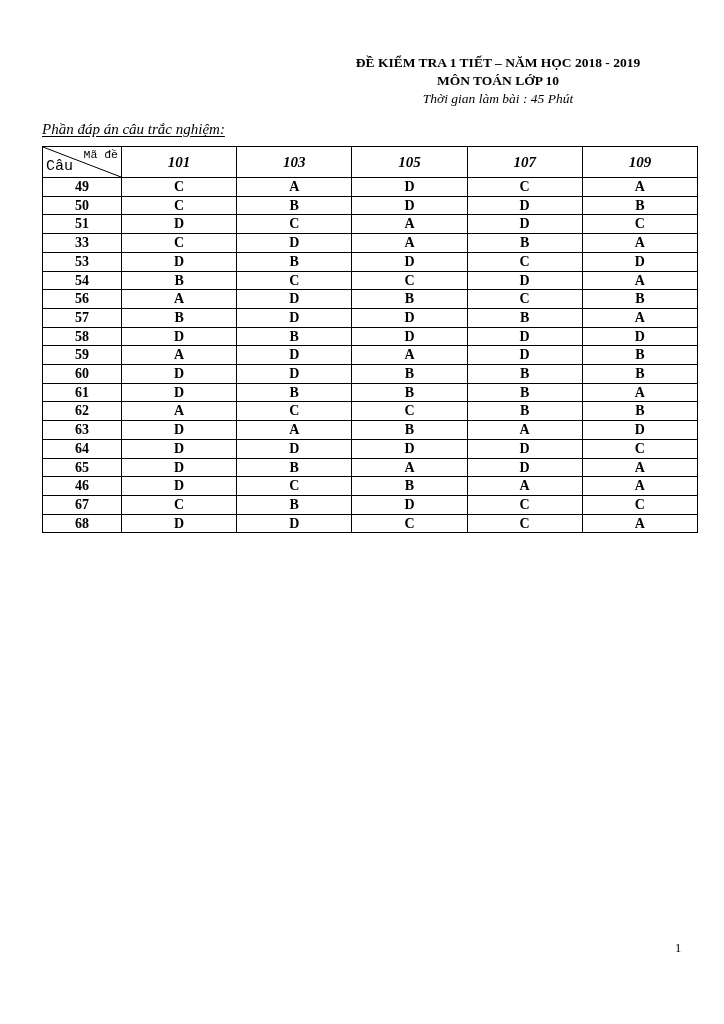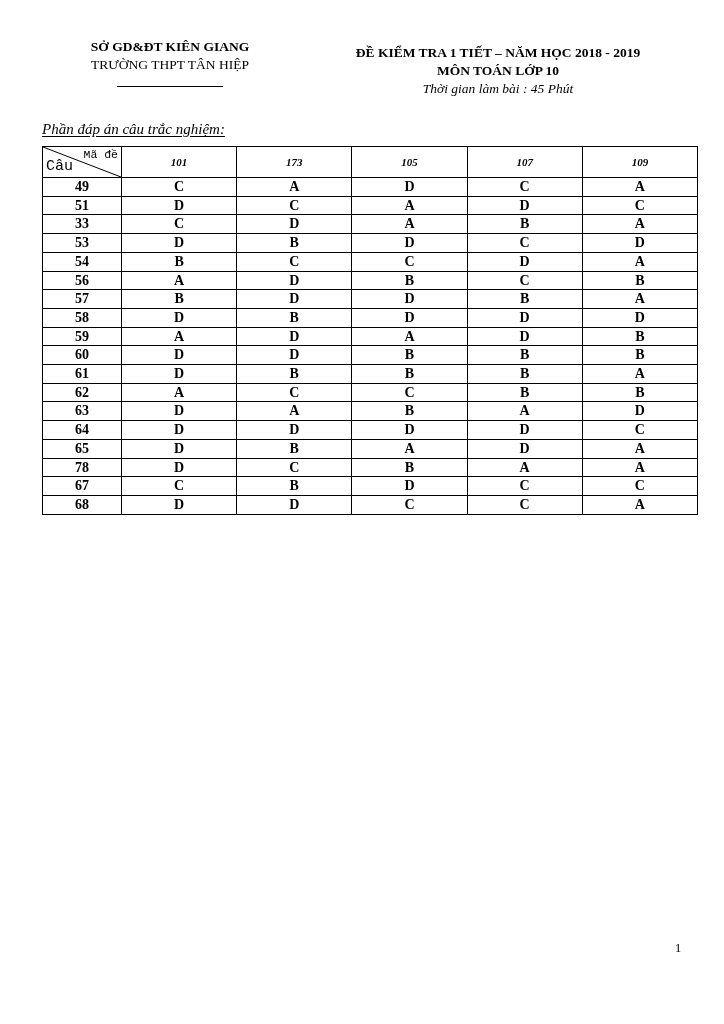"SỞ GD&ĐT KIÊN GIANG" div.header-left { html: <div> <div>SỞ GD&amp;ĐT KIÊN GIANG</div> <div>TRƯỜNG THPT TÂN HIỆP</div> <div></div> </div> -> none }
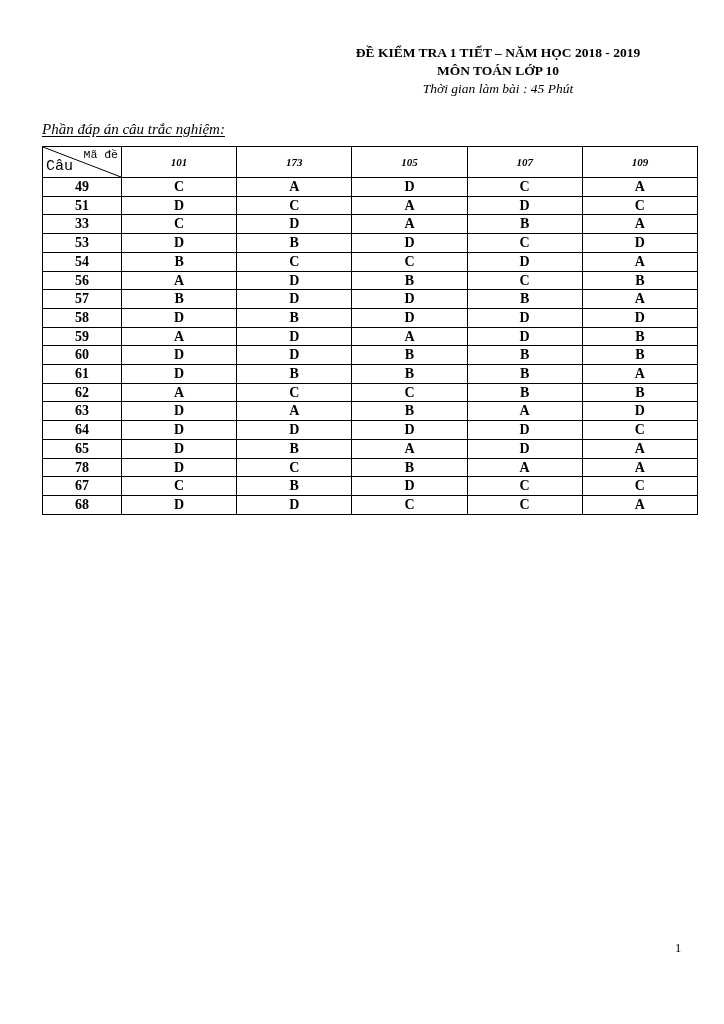"ĐỀ KIỂM TRA 1 TIẾT" .header-right { top: 44px -> 54px }
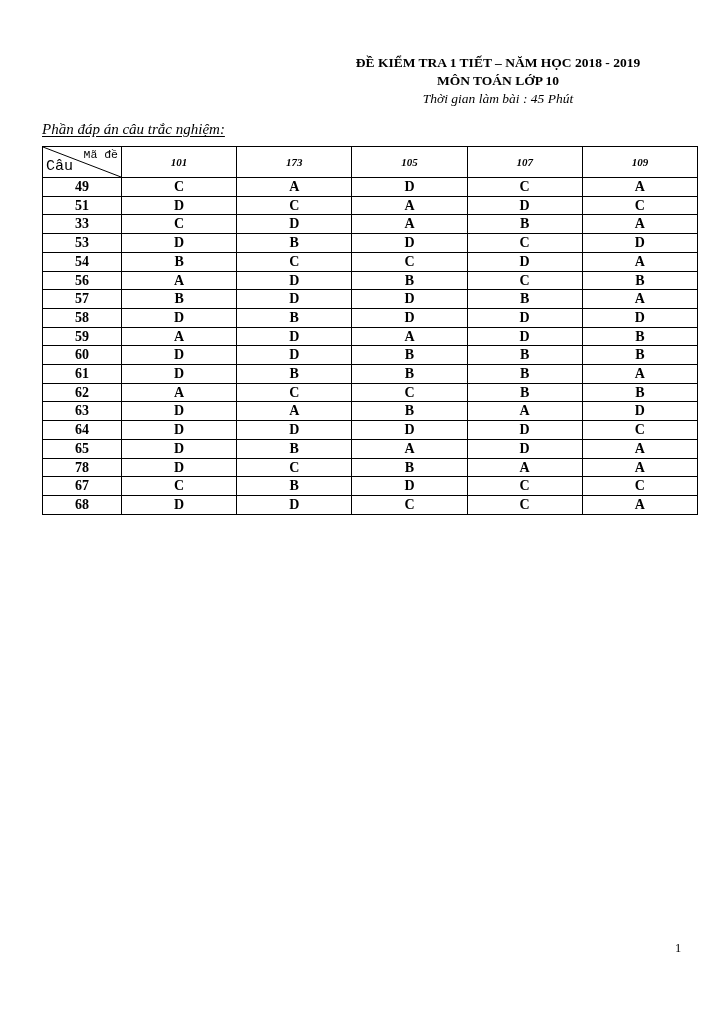"101" th.col-header { font-size: 11px -> 15px }
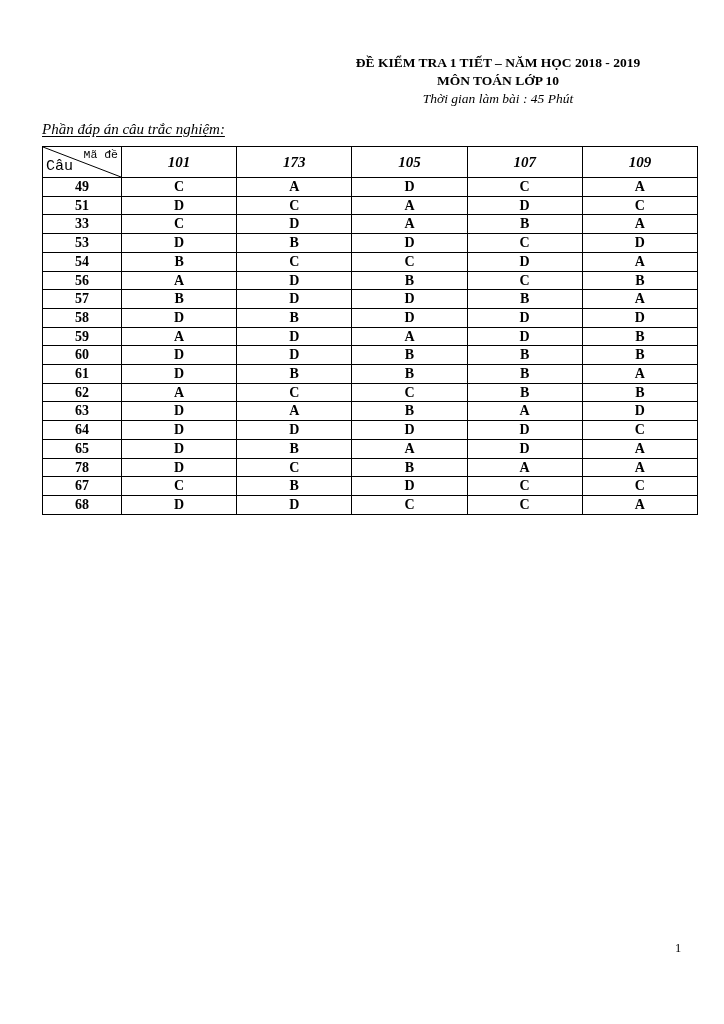"173" th.col-header { text: 173 -> 103 }
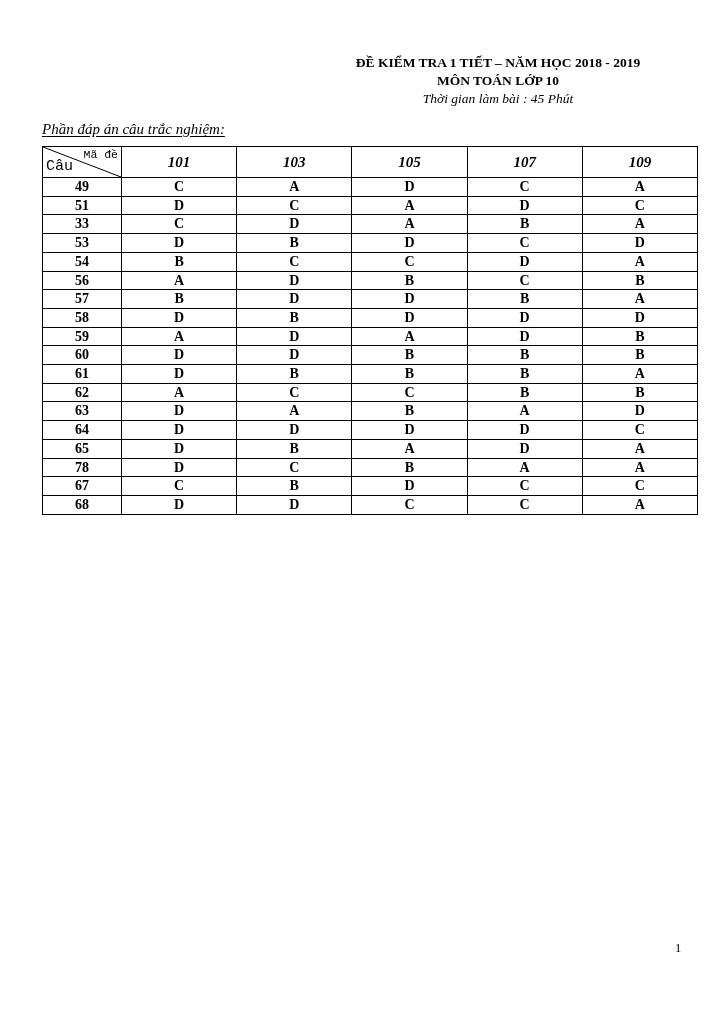"50" tr { html: none -> <tr> <td>50</td> <td>C</td> <td>B</td> <td>D</td> <td>D</td> <td>B</td> </tr> }
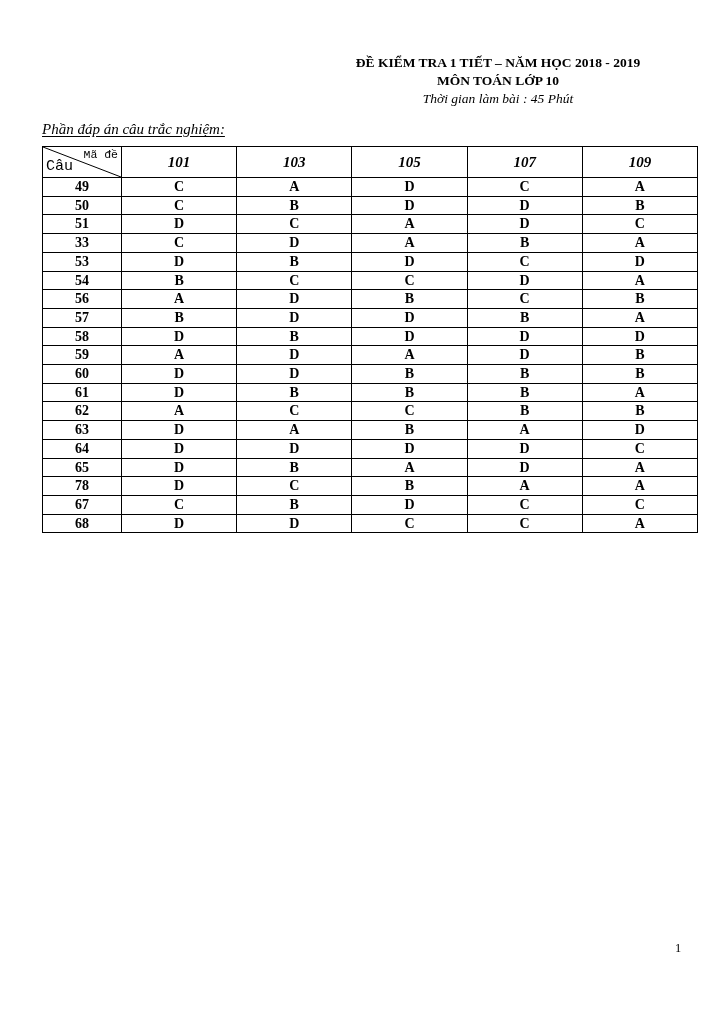"78" td.question-cell { text: 78 -> 46 }
